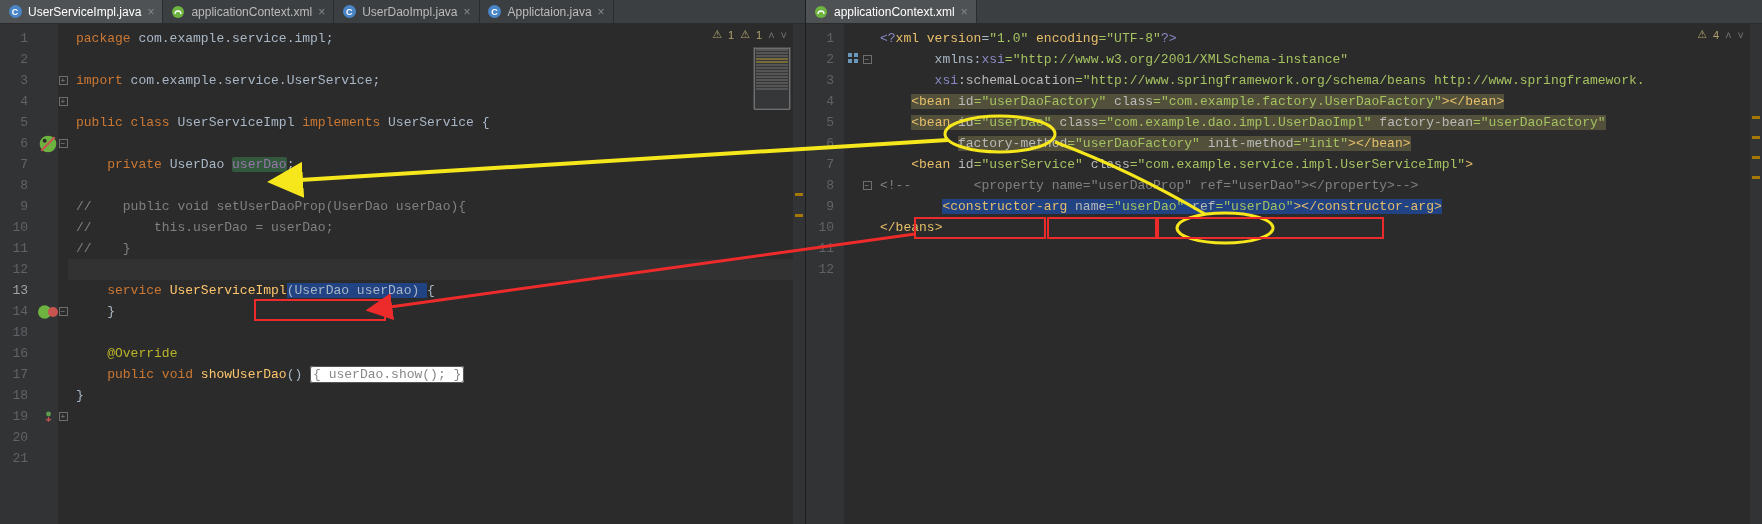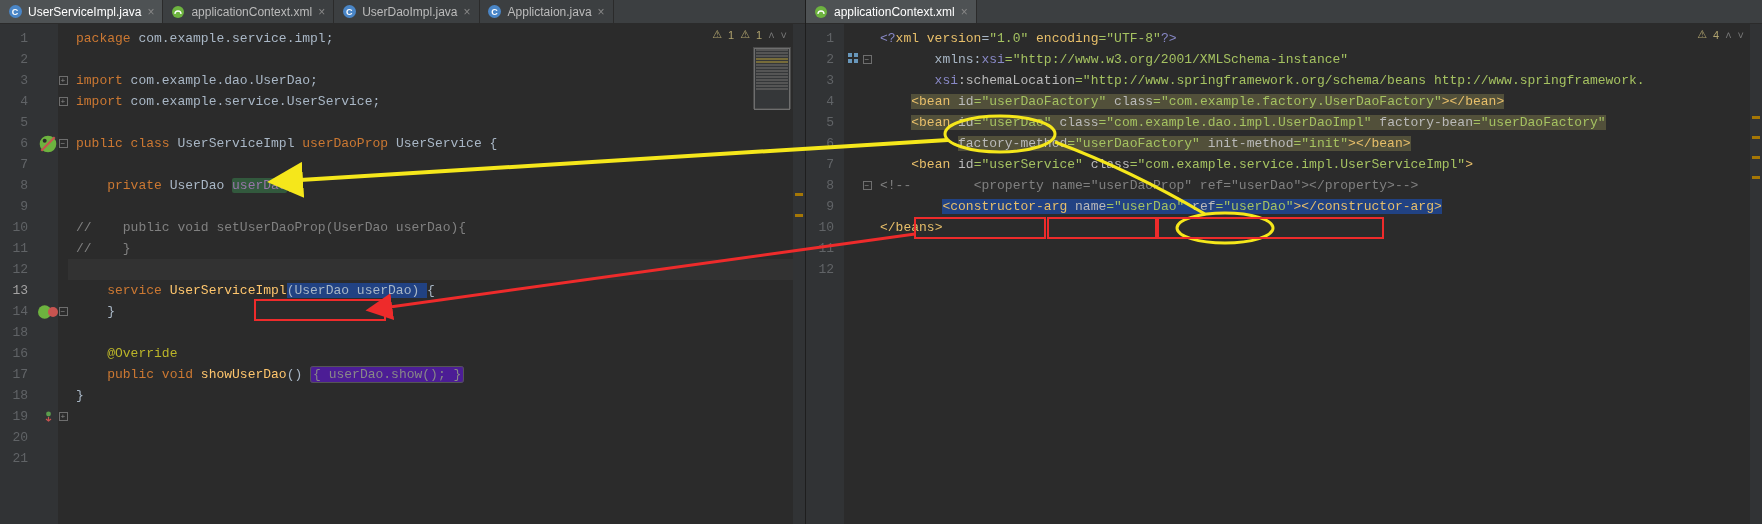"import com.example.dao.UserDao;" div.line { html: <div><span>import</span><span> com.example.dao.UserDao;</span></div> -> none }
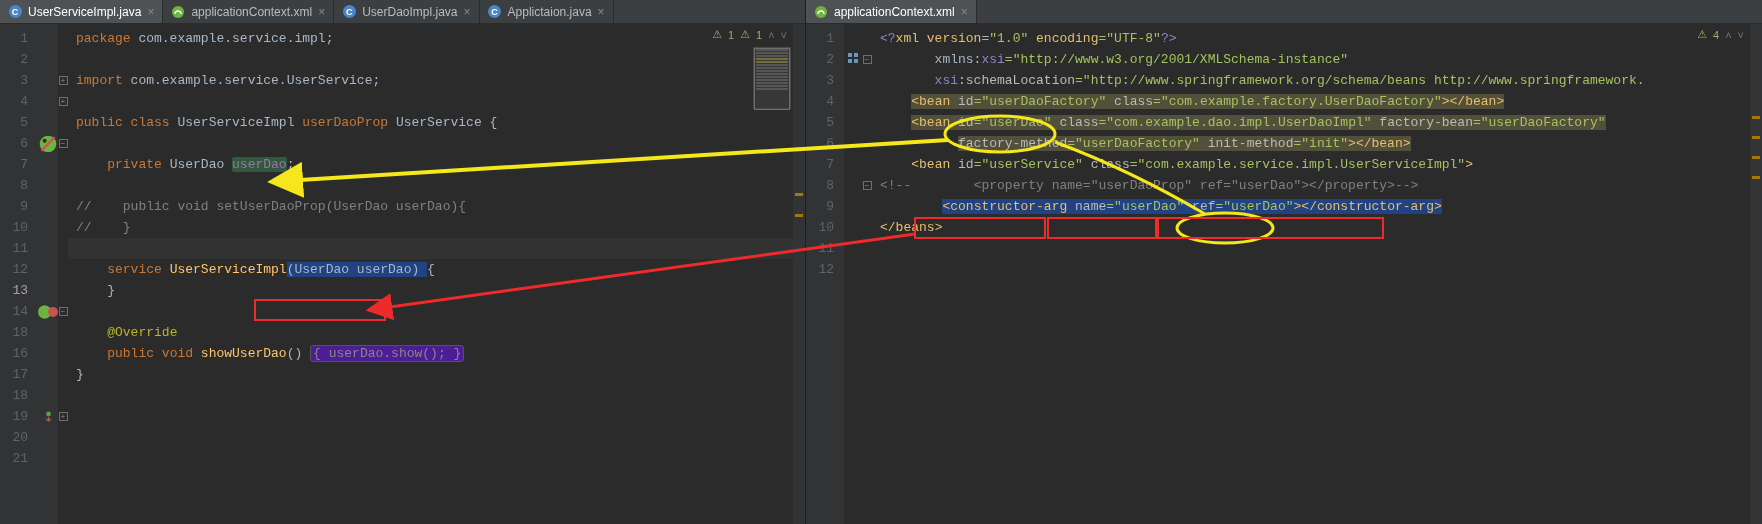"userDaoProp" span.kw { text: userDaoProp -> implements }
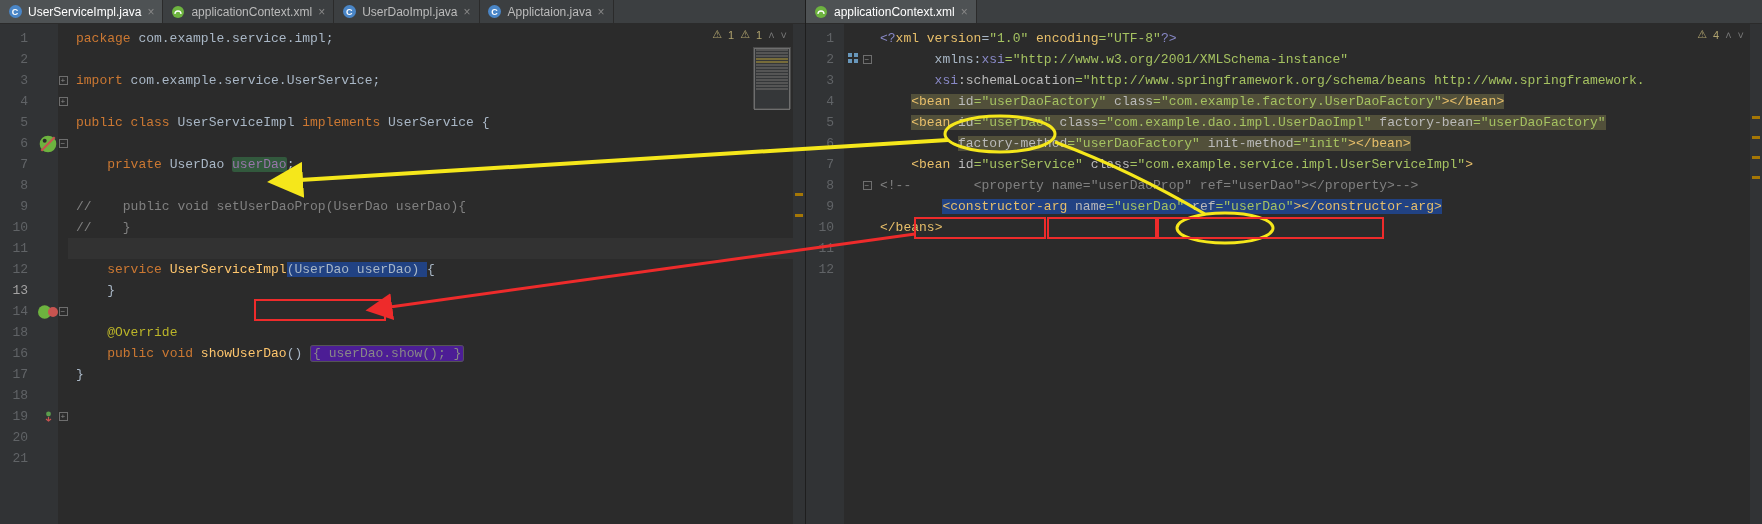"// this.userDao = userDao;" div.line { html: none -> <div><span>// this.userDao = userDao;</span></div> }
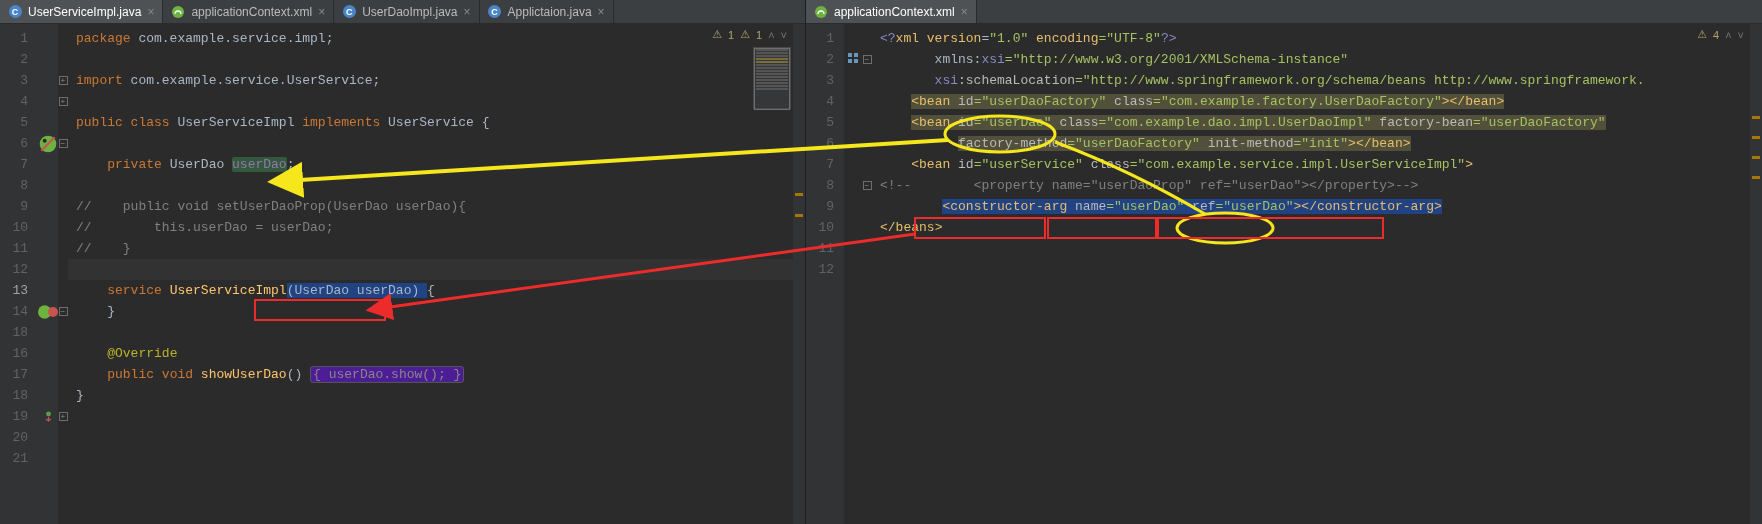"{ userDao.show(); }" .folded { background: #4c1d95 -> #ffffff }
